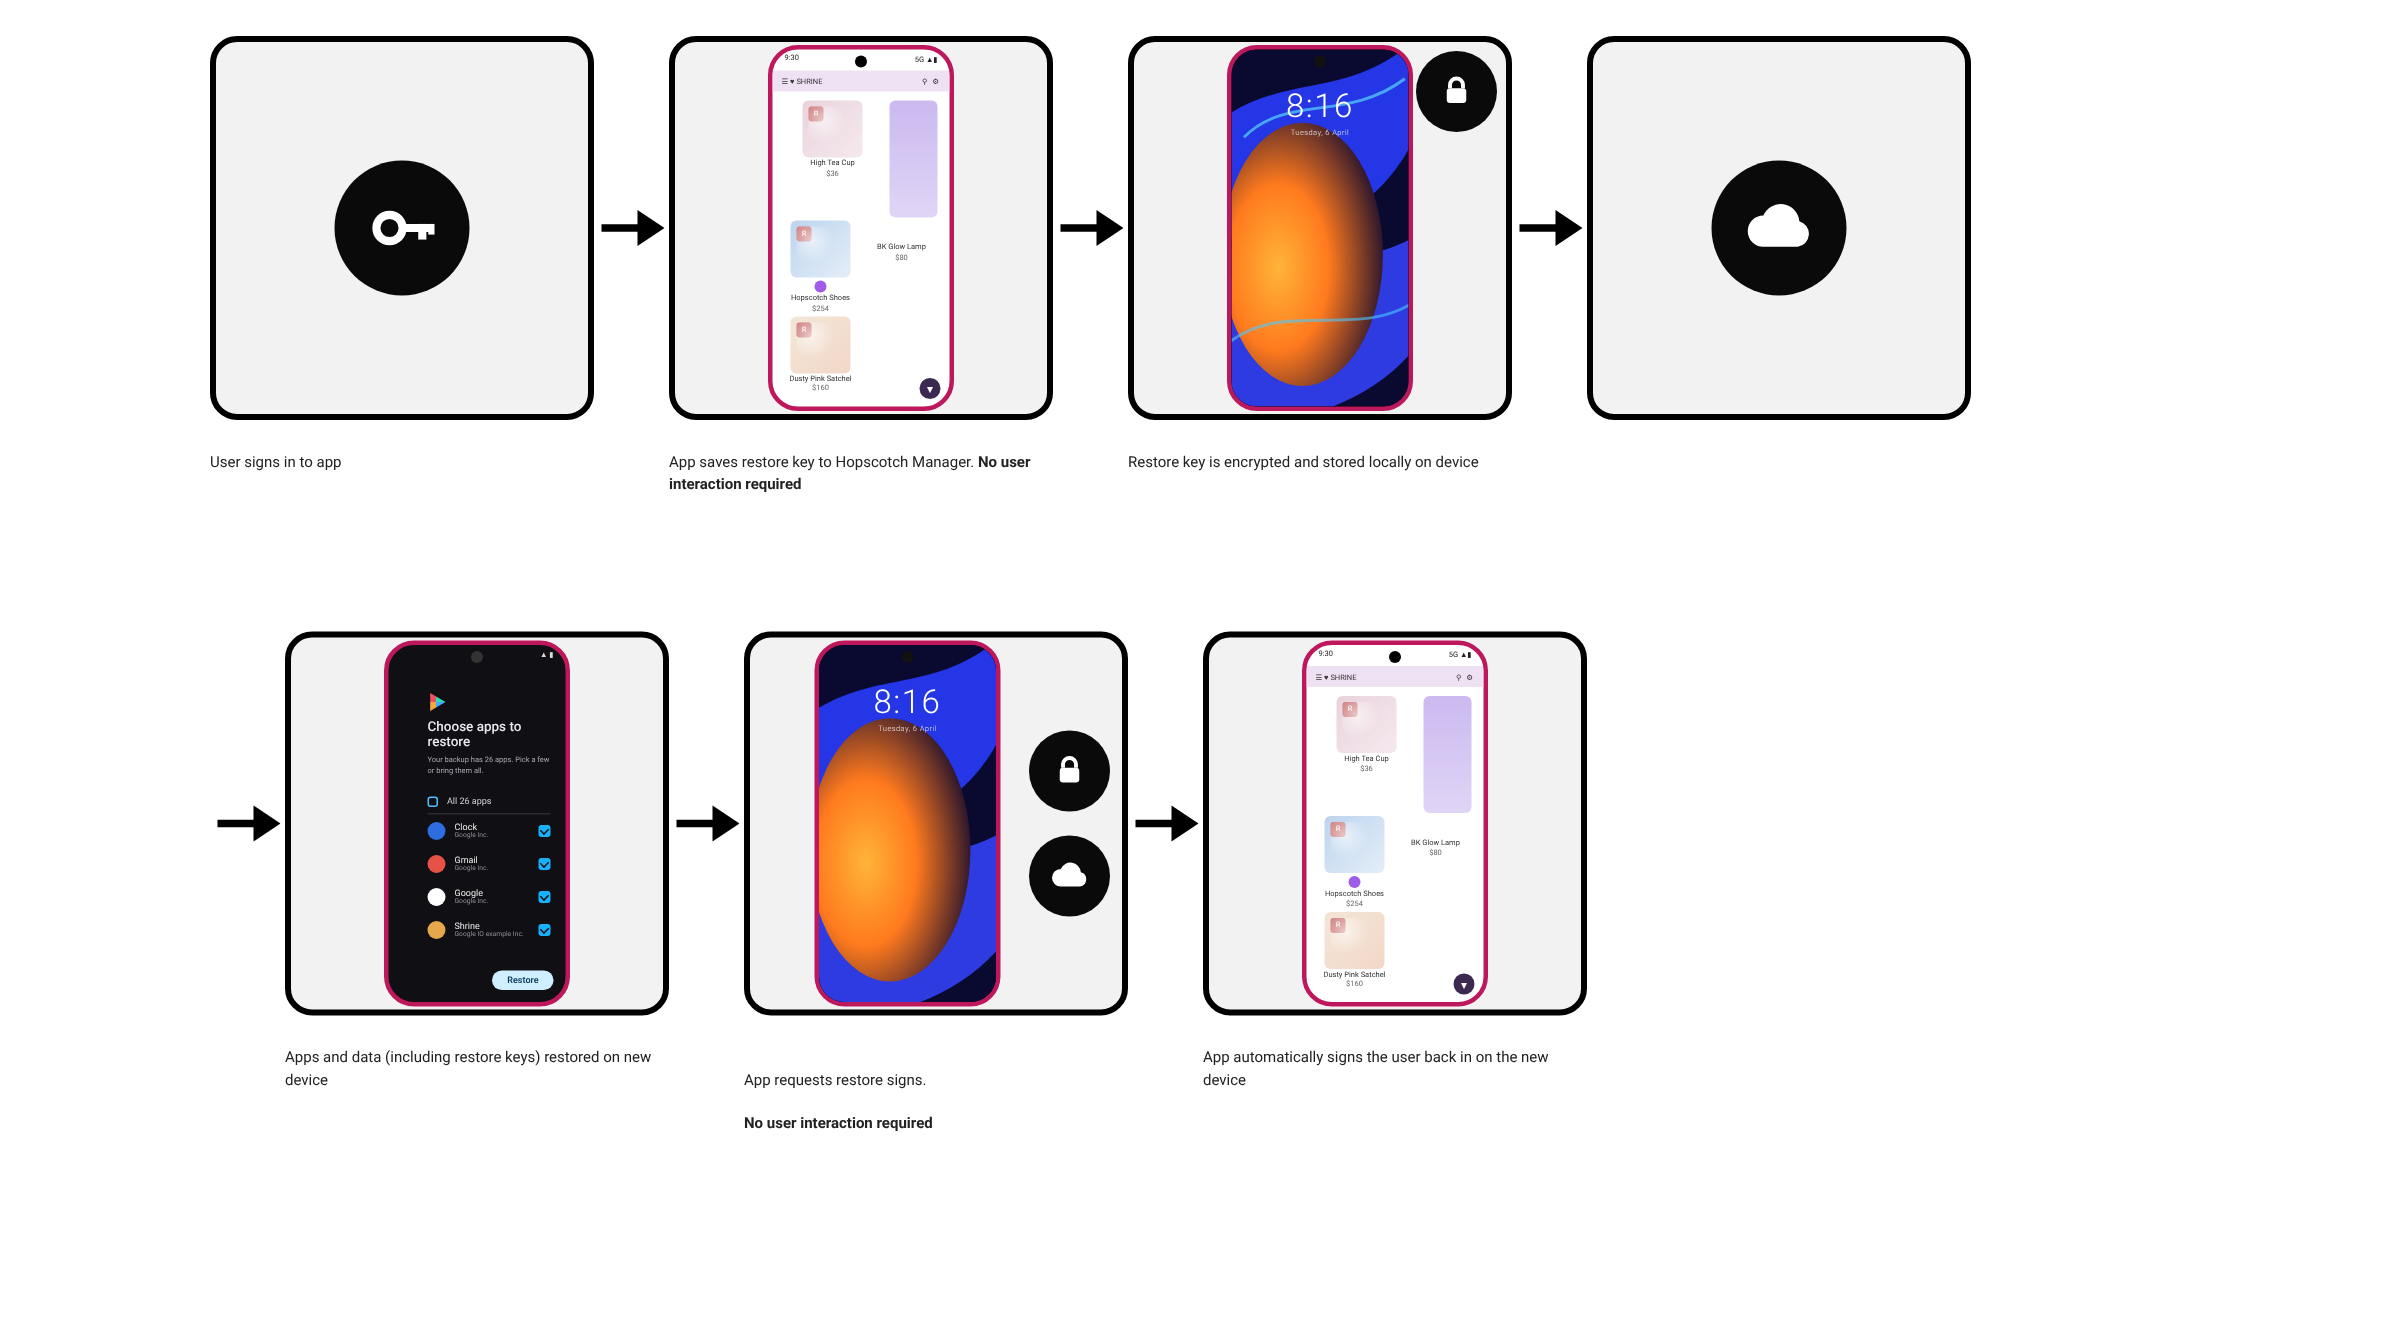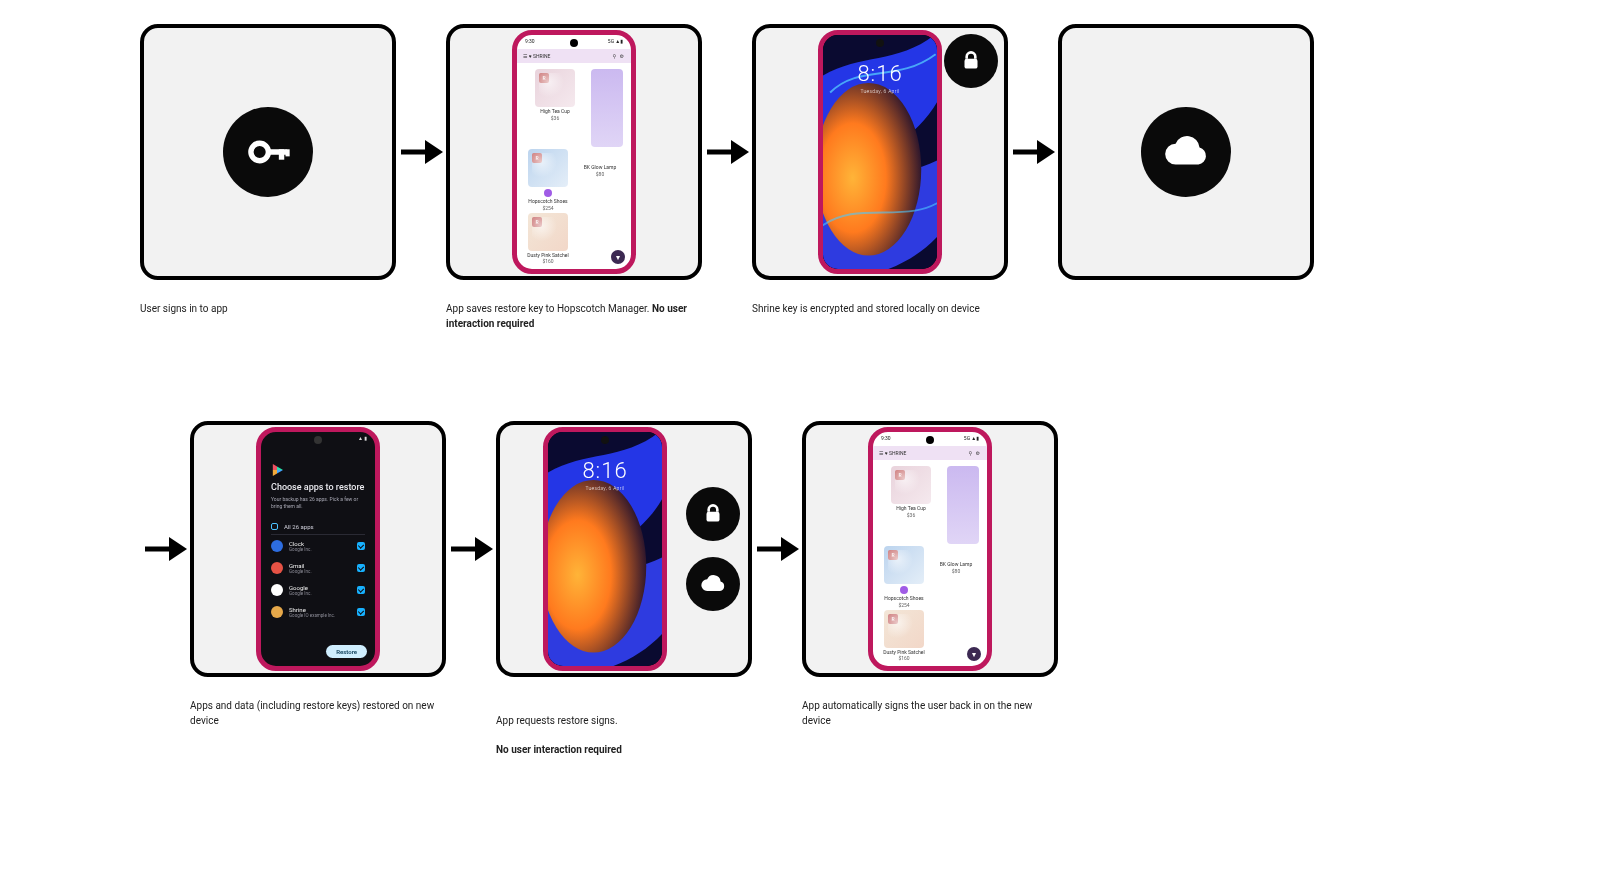"8:16" .phone { border: 5px solid #be185d -> 3px solid #be185d }
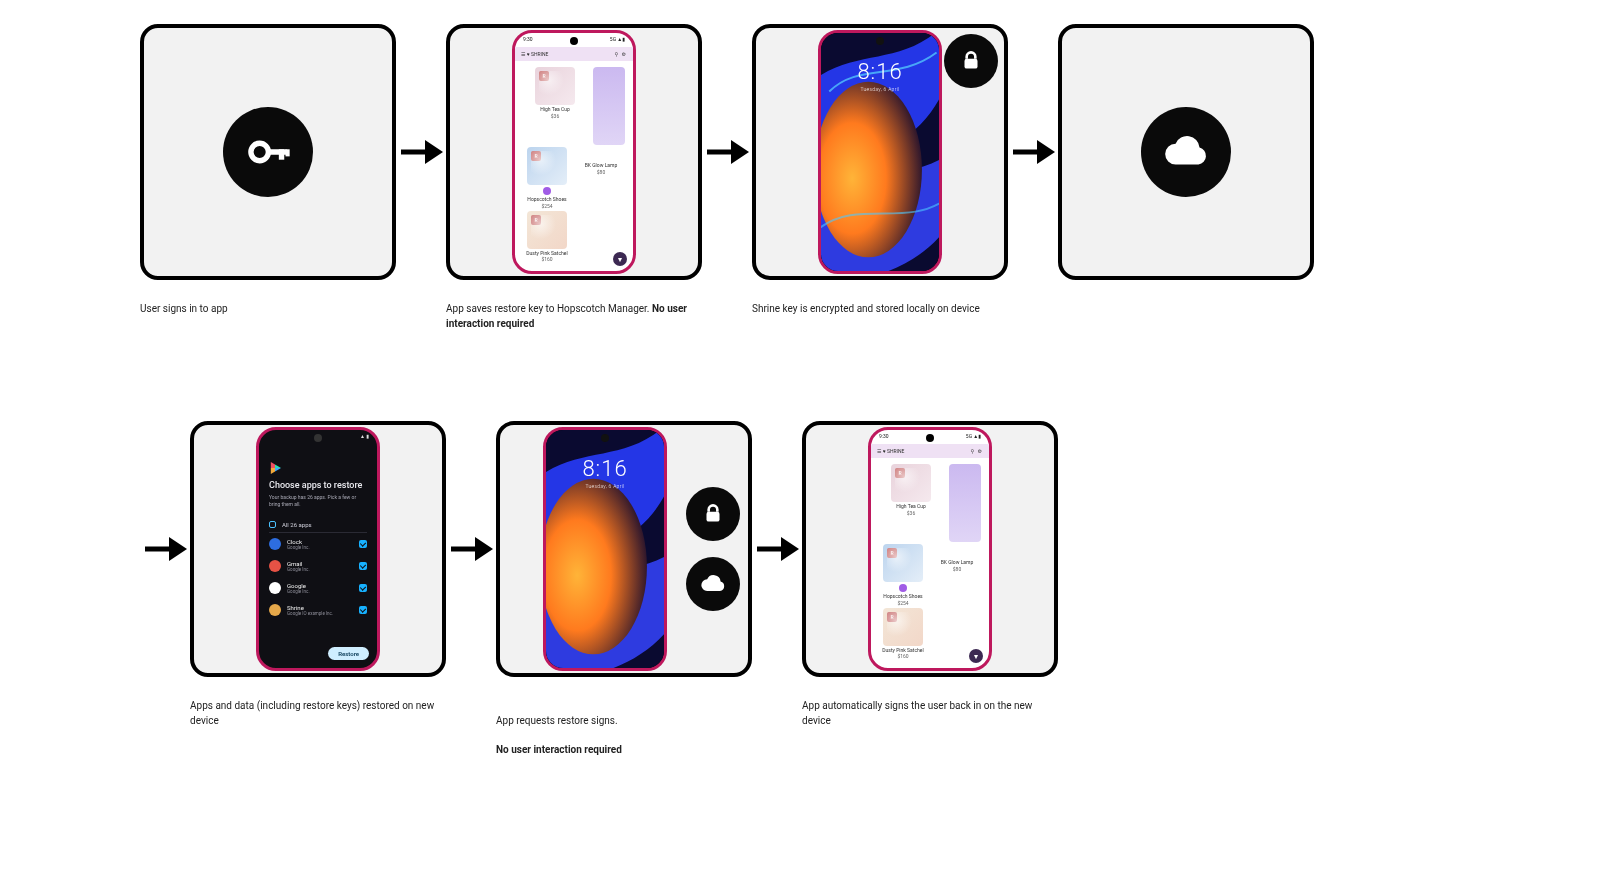"Shrine key is encrypted and" span { text: Shrine -> Restore }
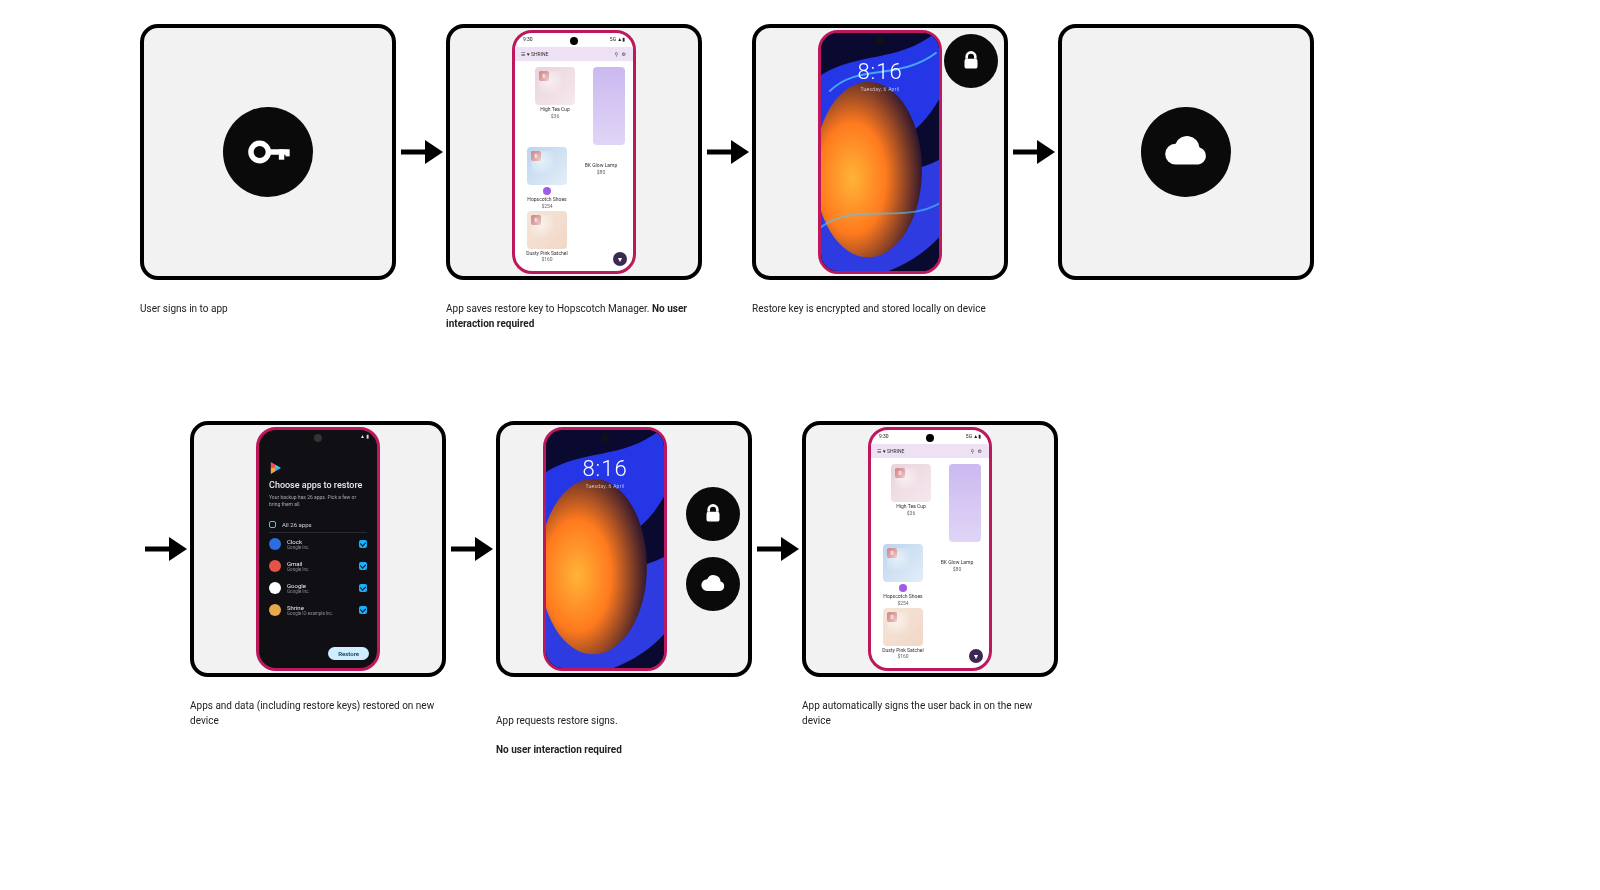"Choose apps to restore" .restore-body { padding: 18px 10px 8px 10px -> 18px 10px 8px 26px }
